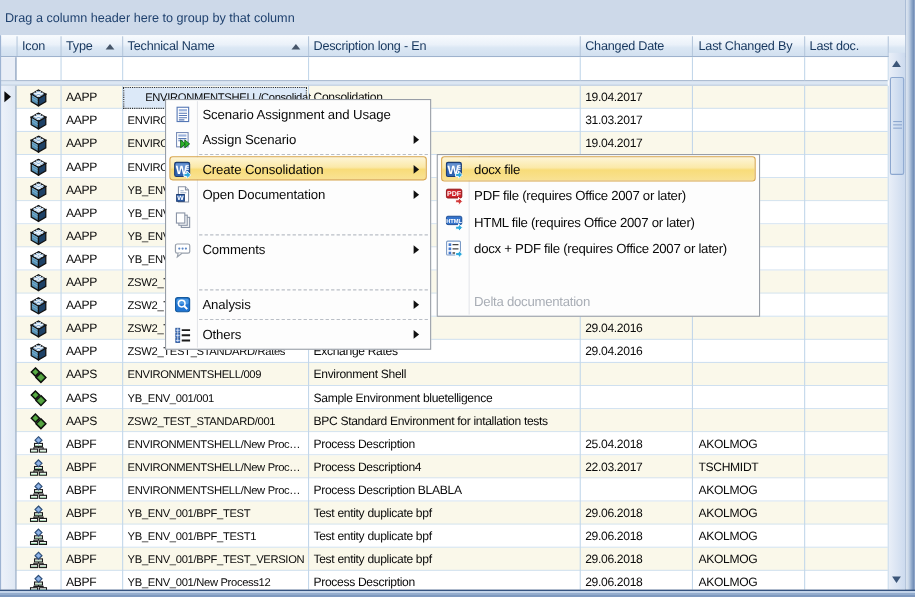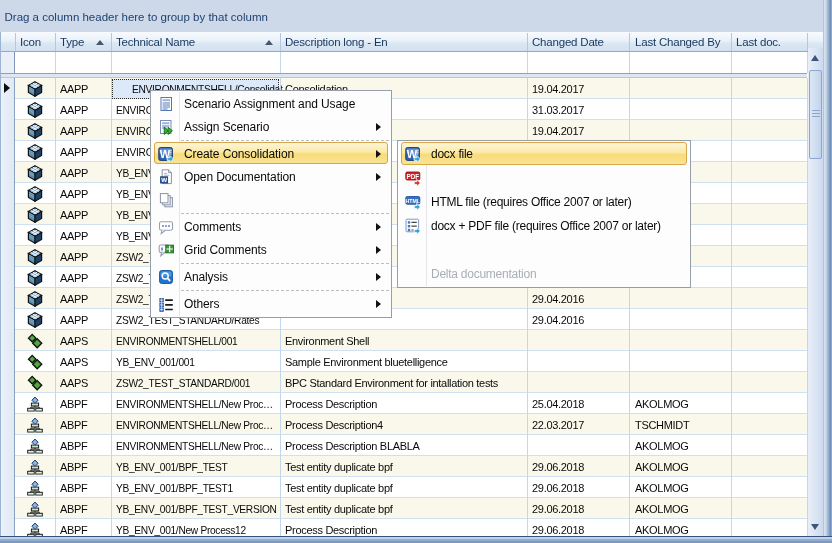"PDF file (requires Office 2007" div.txt { html: none -> <div>PDF file (requires Office 2007 or later)</div> }
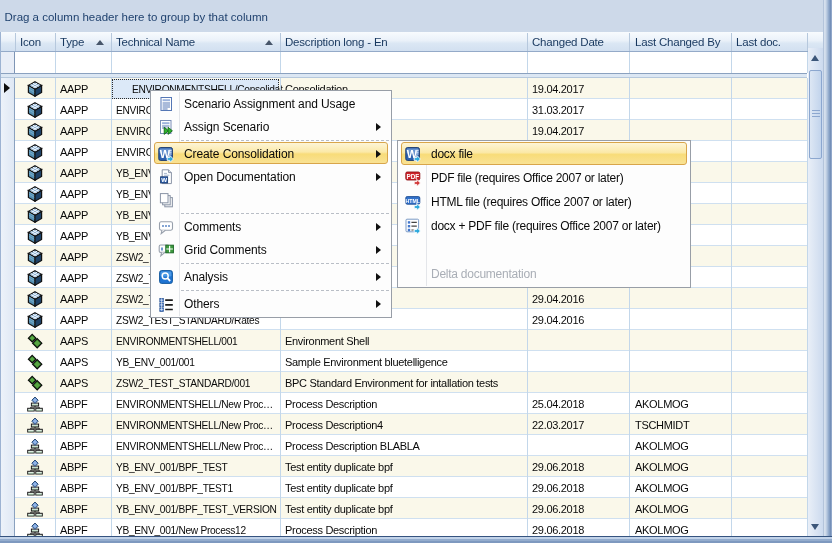"Grid Comments" div.mi { html: <div> <div><svg> <rect></rect> <path></path> <path></path> <rect></rect> <path></path> </svg></div> <div>Grid Comments</div> <div></div> </div> -> none }
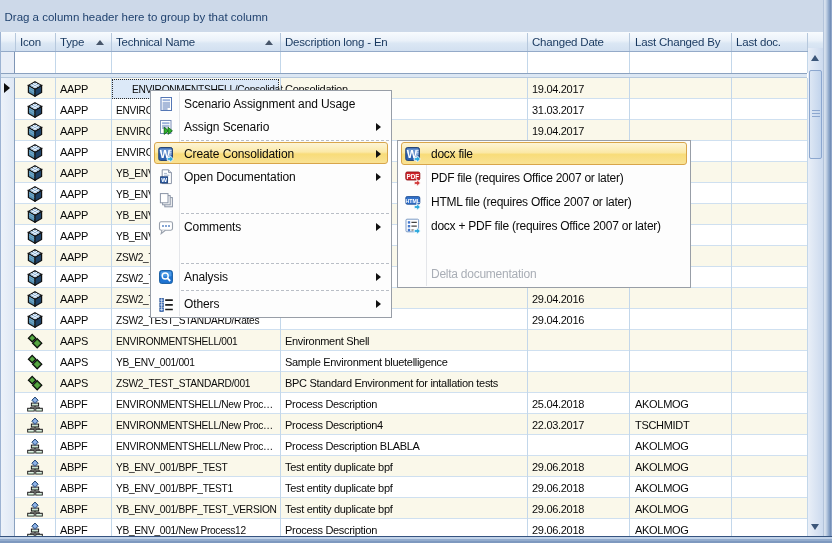"Exchange Rates" div.a { html: none -> <div>Exchange Rates</div> }
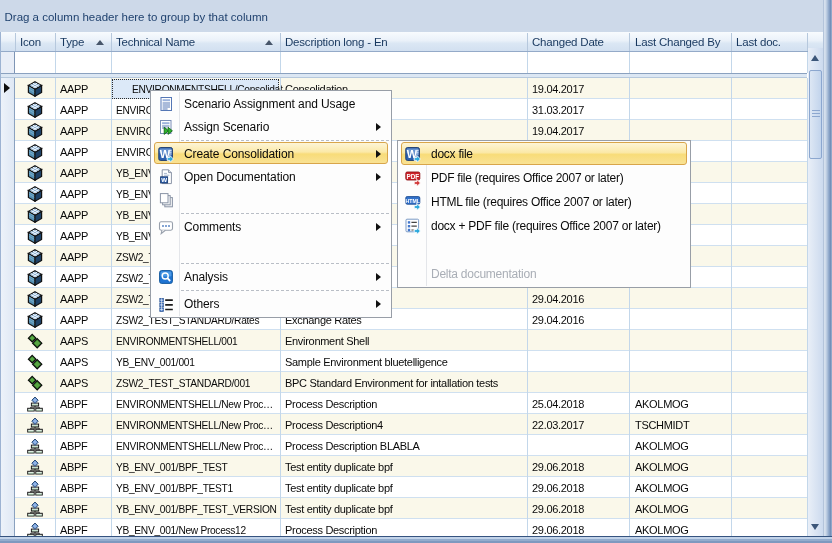"ENVIRONMENTSHELL/001" div.a { text: ENVIRONMENTSHELL/001 -> ENVIRONMENTSHELL/009 }
